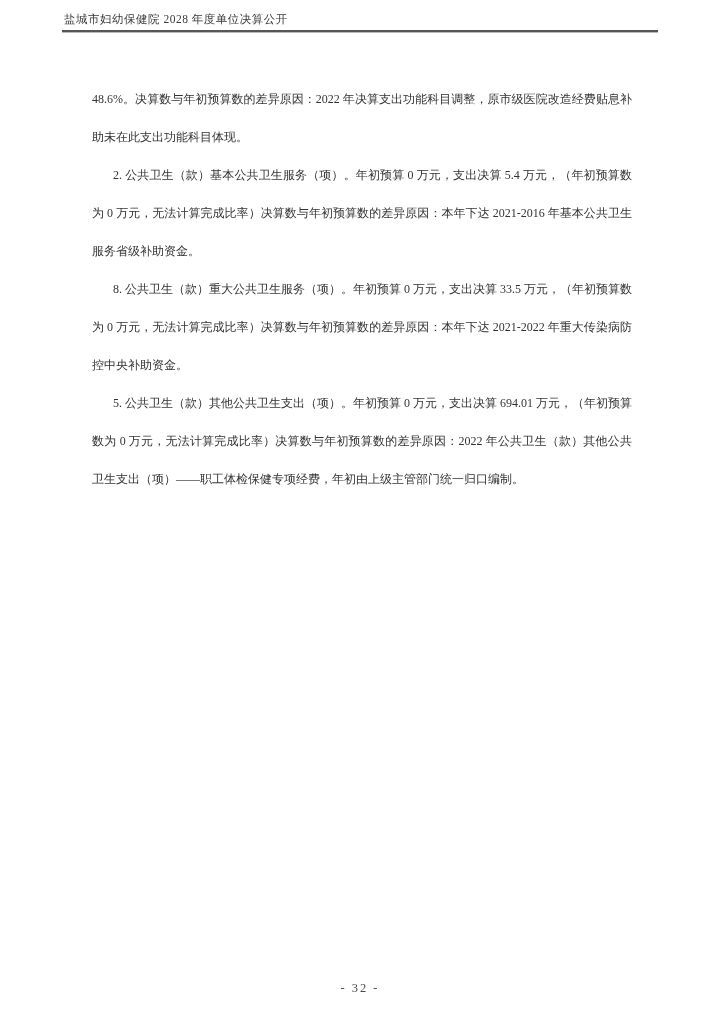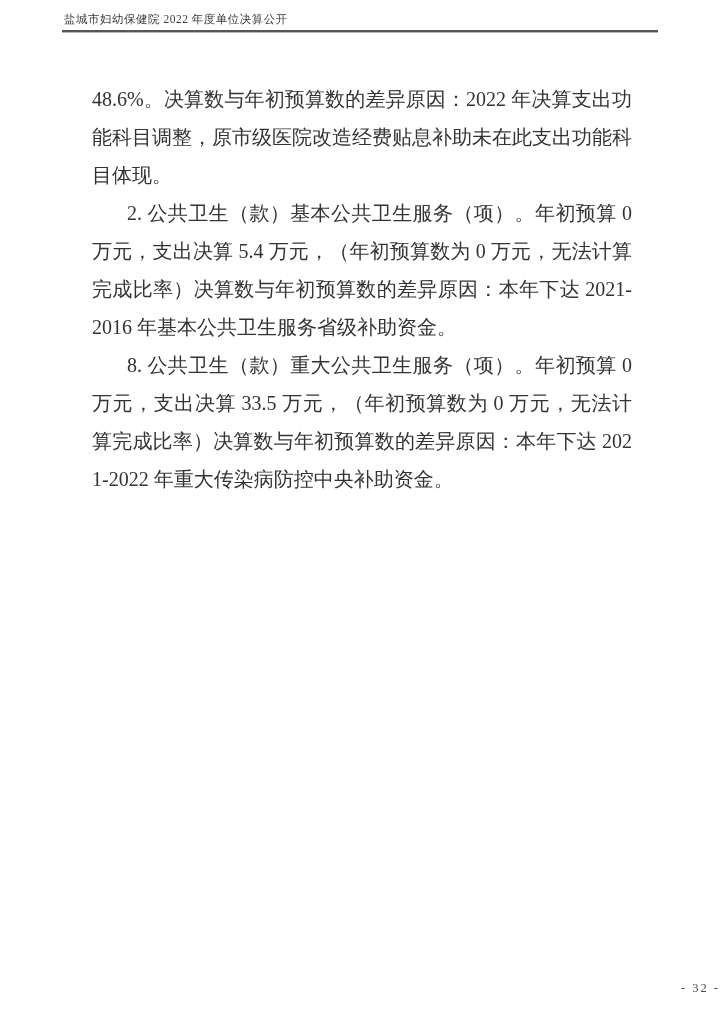"盐城市妇幼保健院 2022 年度单位决算公开" div.header-title { text: 2022 -> 2028 }
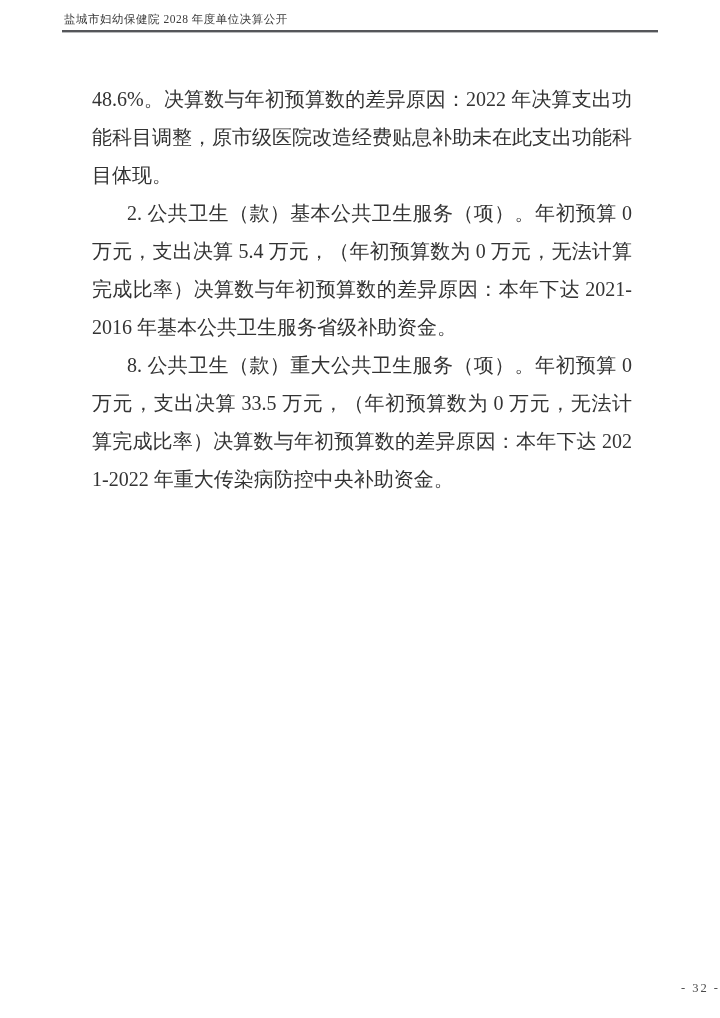"48.6%。决算数与年初预算数的差异原因：2022" .document-body { font-size: 20px -> 12px }
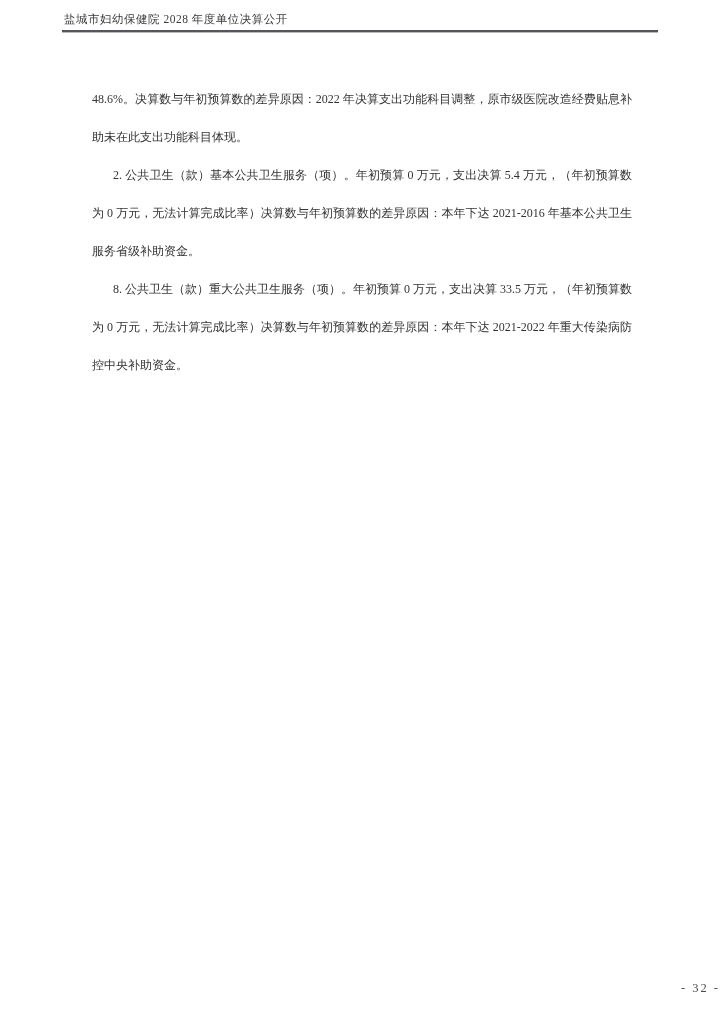"5. 公共卫生（款）其他公共卫生支出（项）。年初预算 0 万元，支出决算" p.indent { html: none -> <p>5. 公共卫生（款）其他公共卫生支出（项）。年初预算 0 万元，支出决算 694.01 万元，（年初预算数为 0 万元，无法计算完成比率）决算数与年初预算数的差异原因：2022 年公共卫生（款）其他公共卫生支出（项）——职工体检保健专项经费，年初由上级主管部门统一归口编制。</p> }
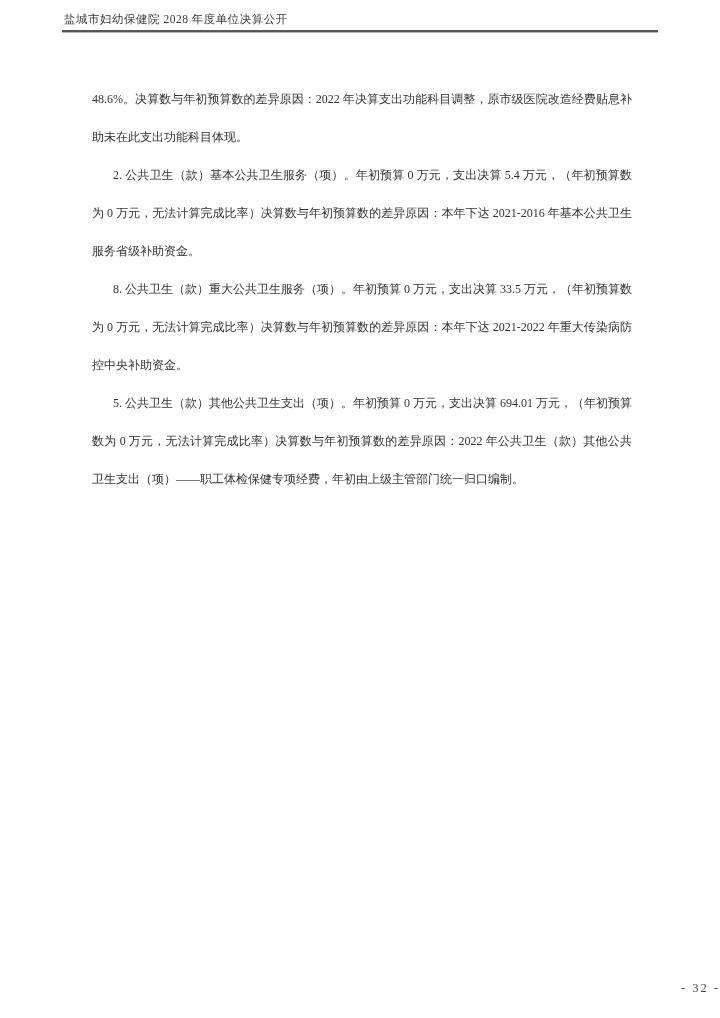"- 32 -" .page-footer { text-align: right -> center }
